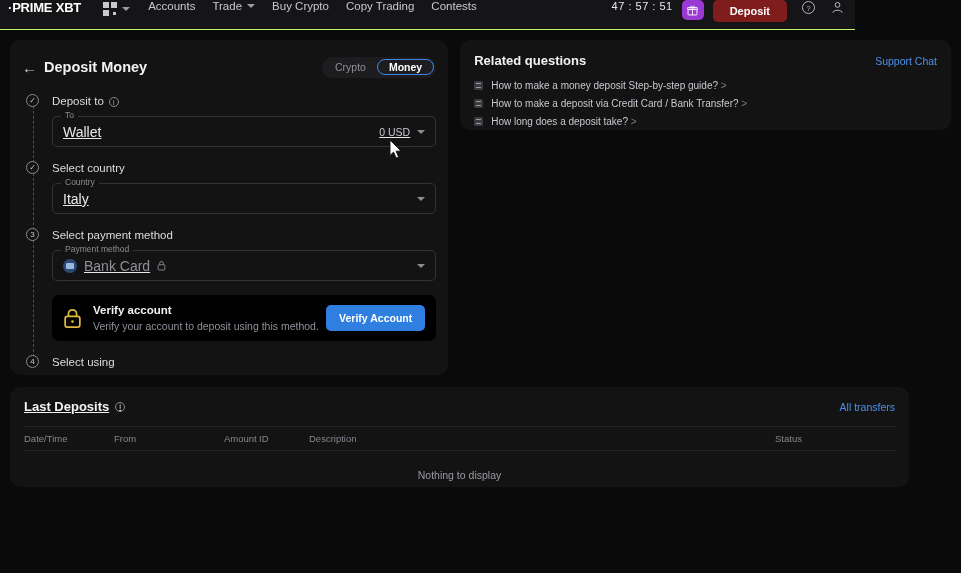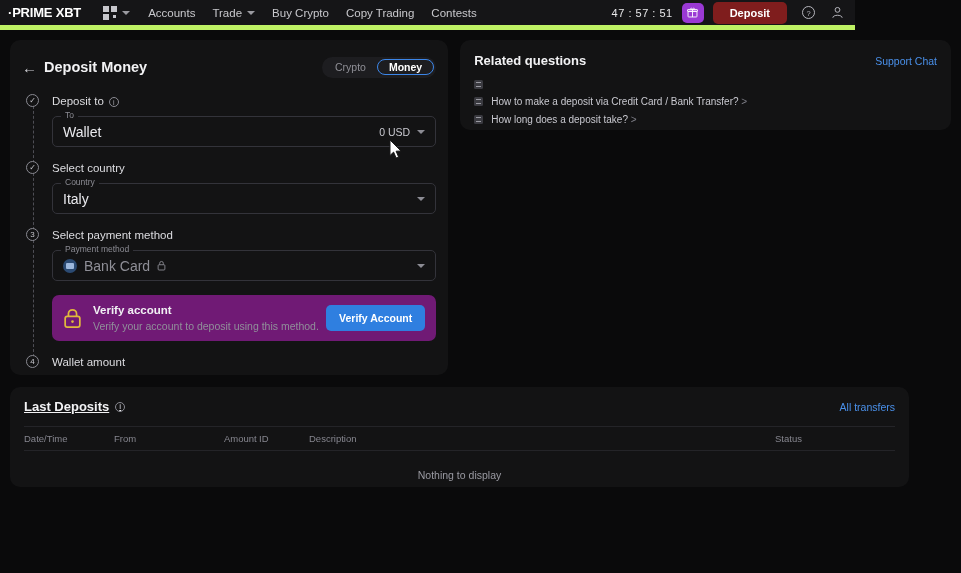"·PRIME XBT" .header { align-items: center -> flex-start; border-bottom: 5px solid #bef264 -> 1px solid #bef264 }
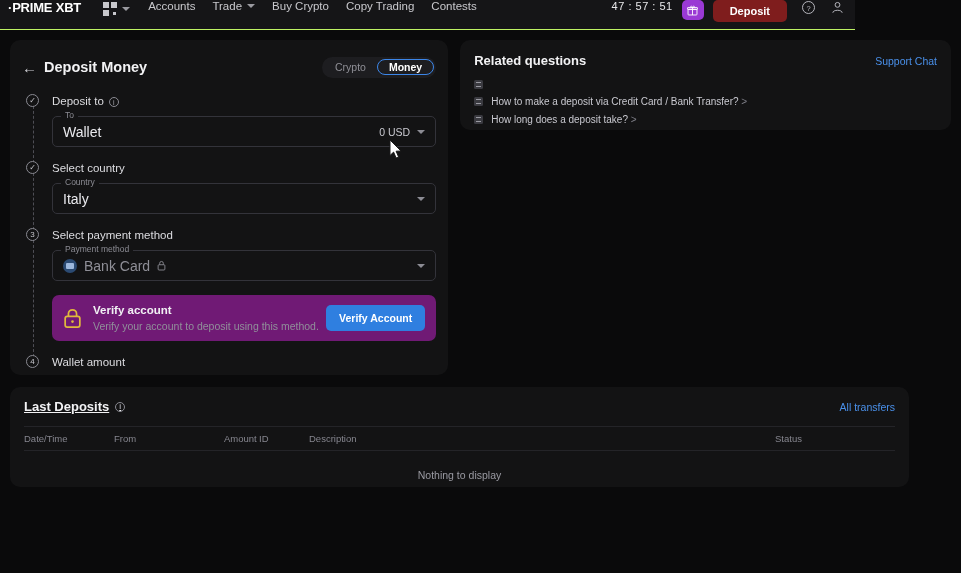"How to make a money" span.q-text { html: none -> <span><span>How to make a money deposit Step-by-step guide?</span> <span>&gt;</span></span> }
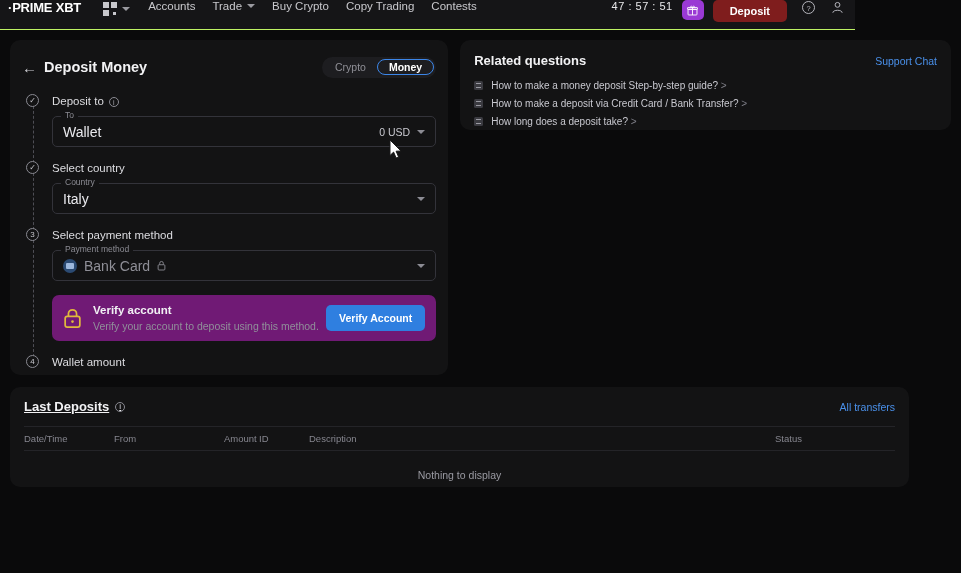"To" .field { text-decoration: none -> underline }
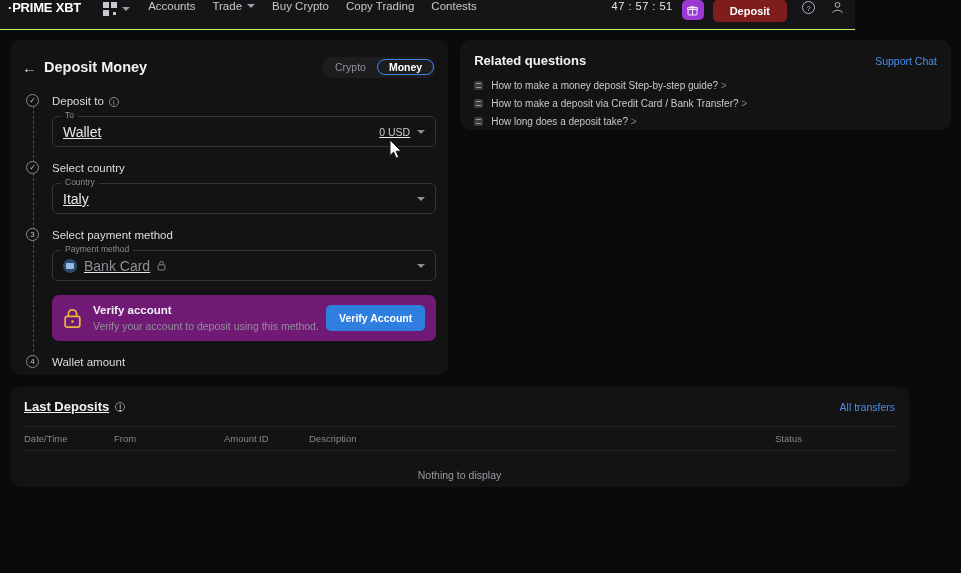"Verify account" .verify { background: #701a75 -> #000000 }
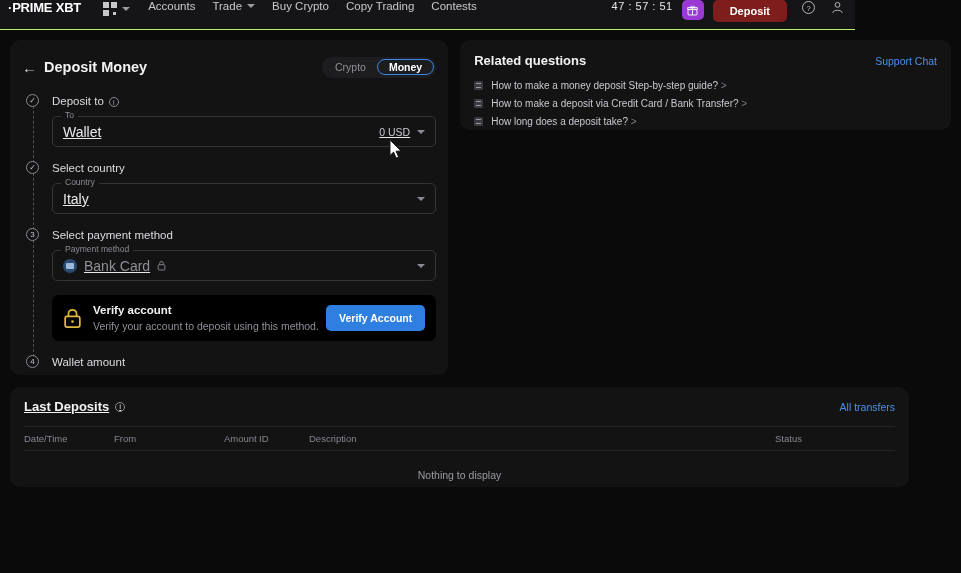"Wallet amount" span { text: Wallet amount -> Select using }
